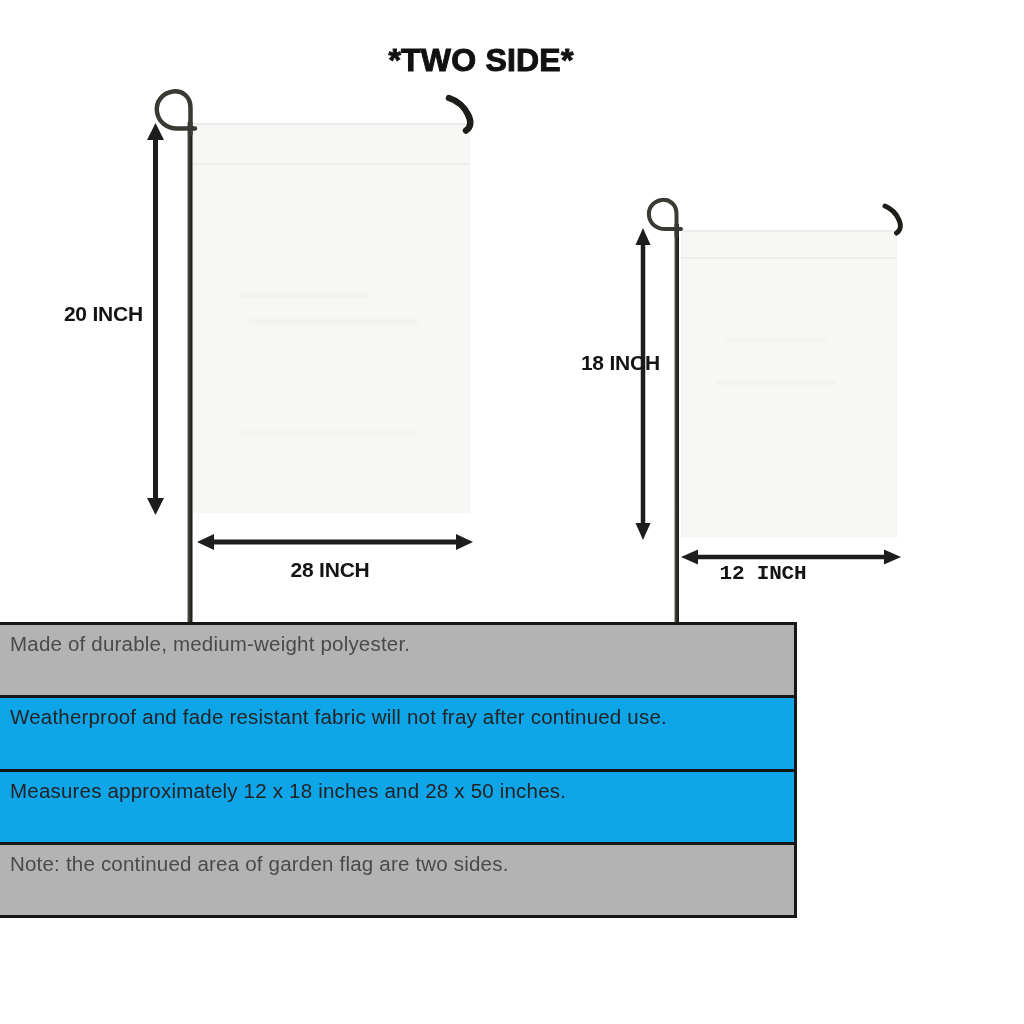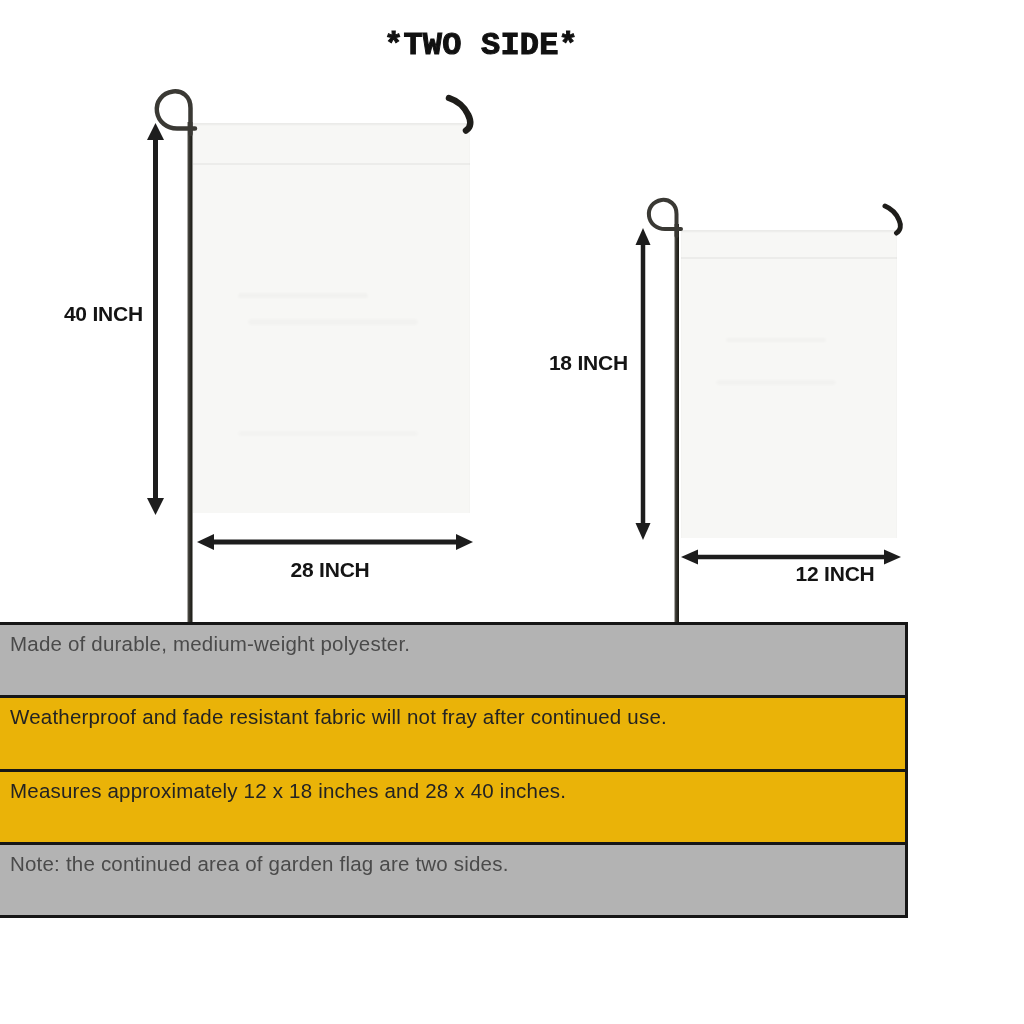"*TWO SIDE*" .title-line.l2 { font-family: Liberation Mono, monospace -> none; top: 28px -> 43px }
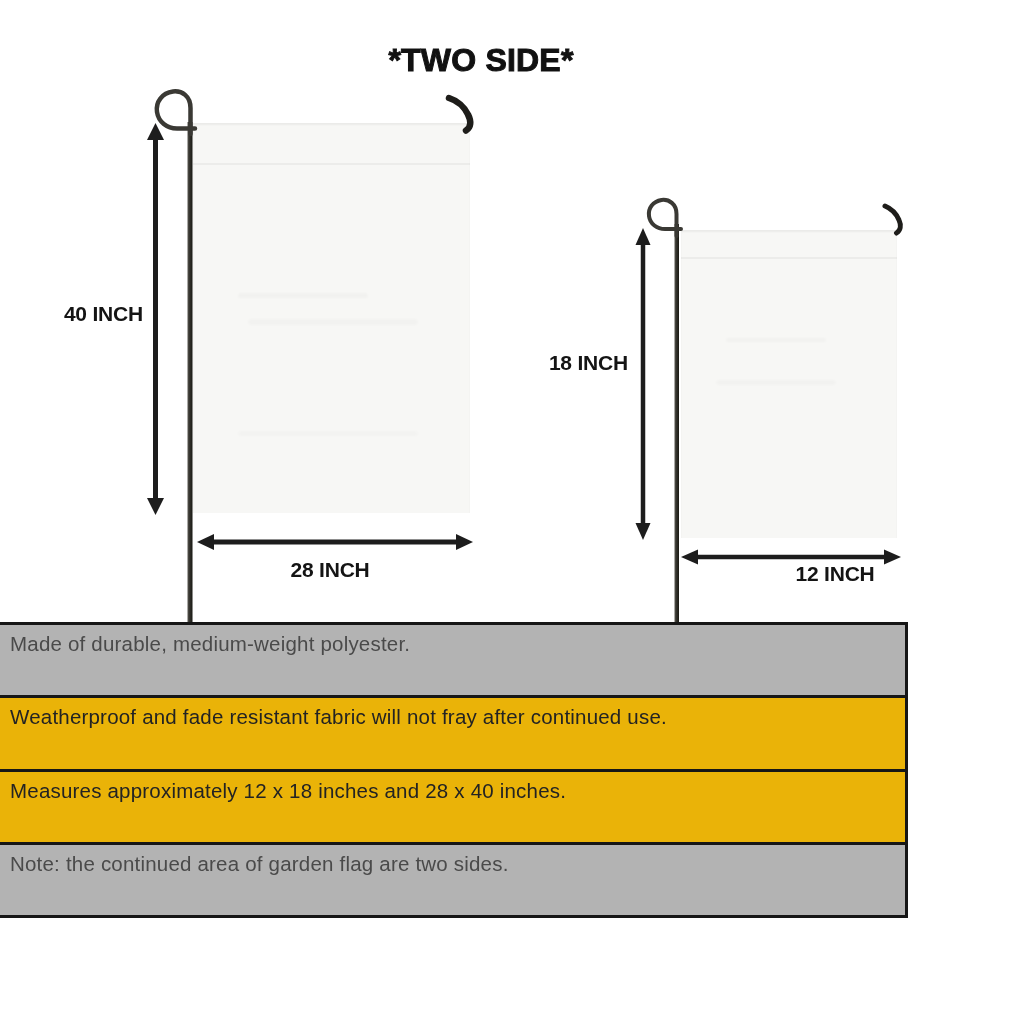"40 INCH" div.dim { text: 40 -> 20 }
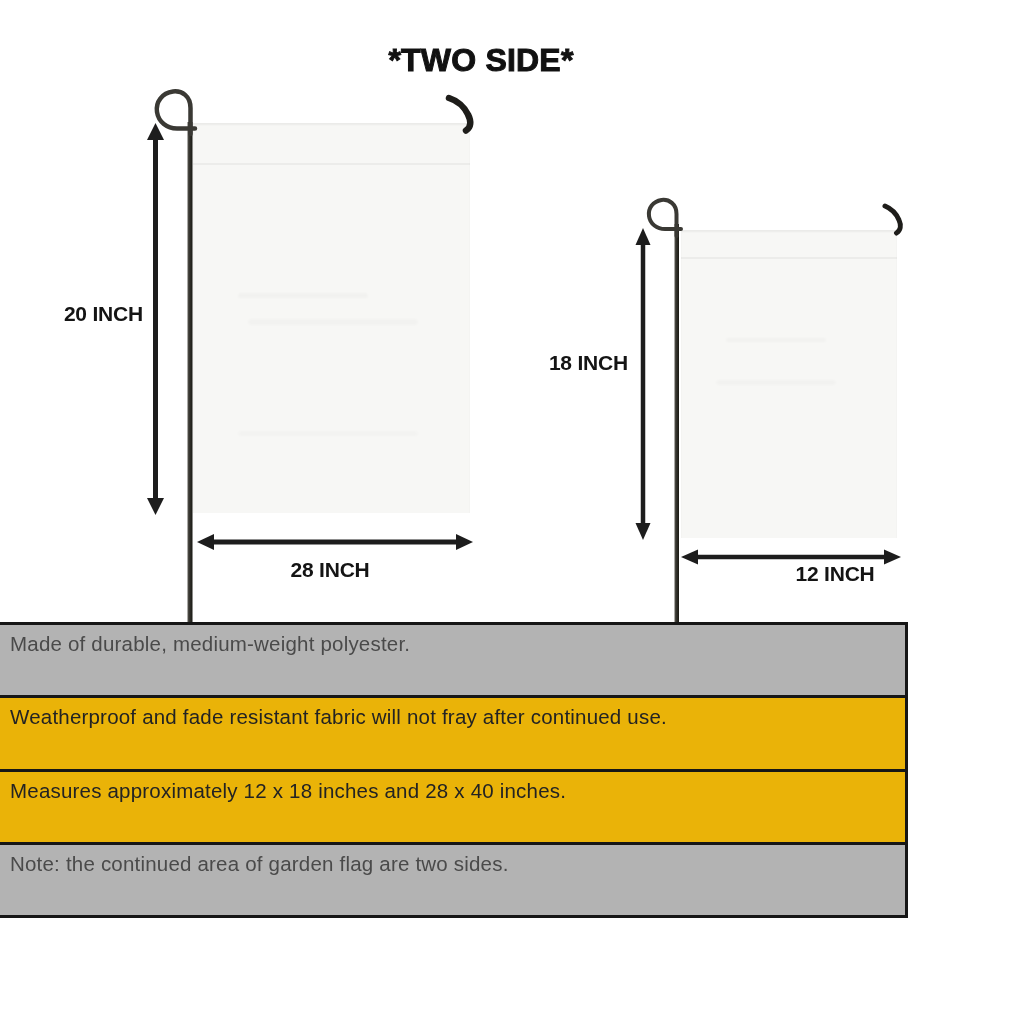"18 INCH" .dim-18 { left: 628px -> 660px }
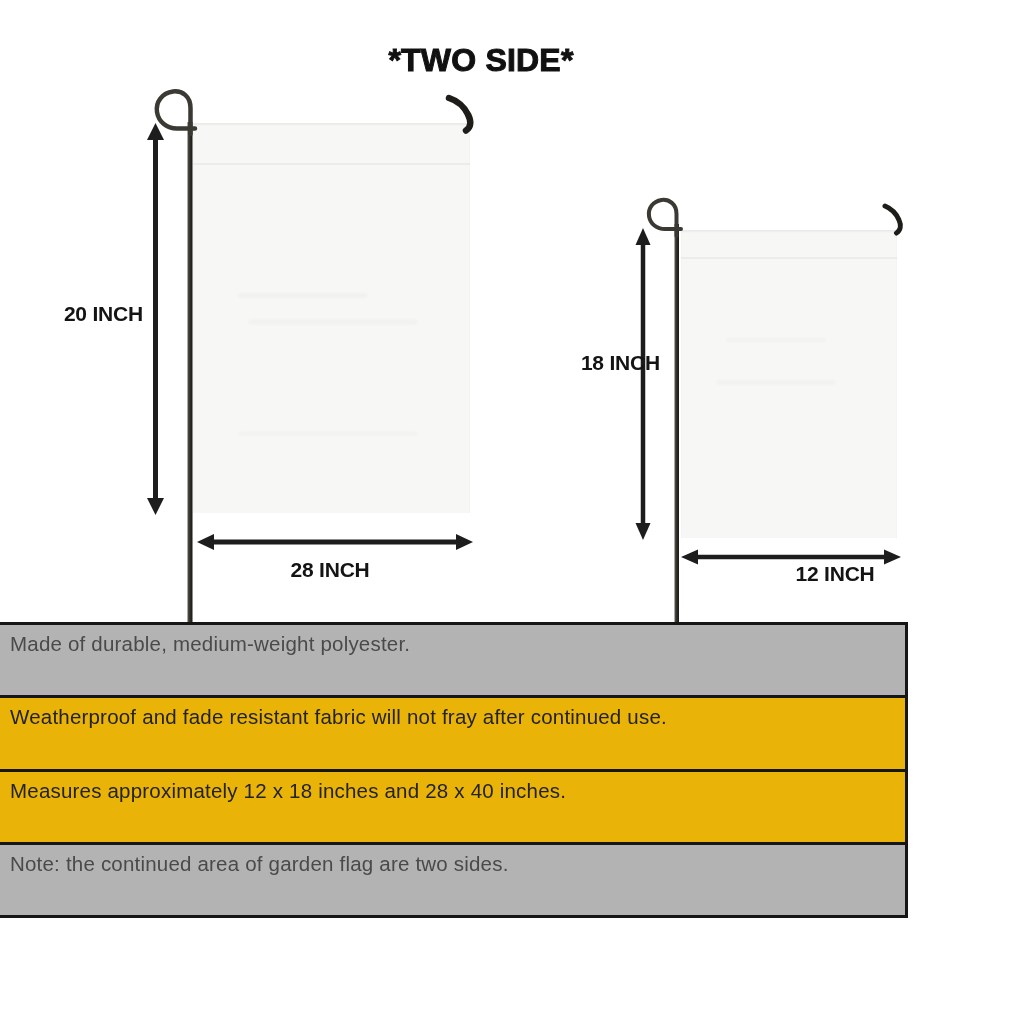"12 INCH" .dim-12 { font-family: none -> Liberation Mono, monospace; left: 835px -> 763px }
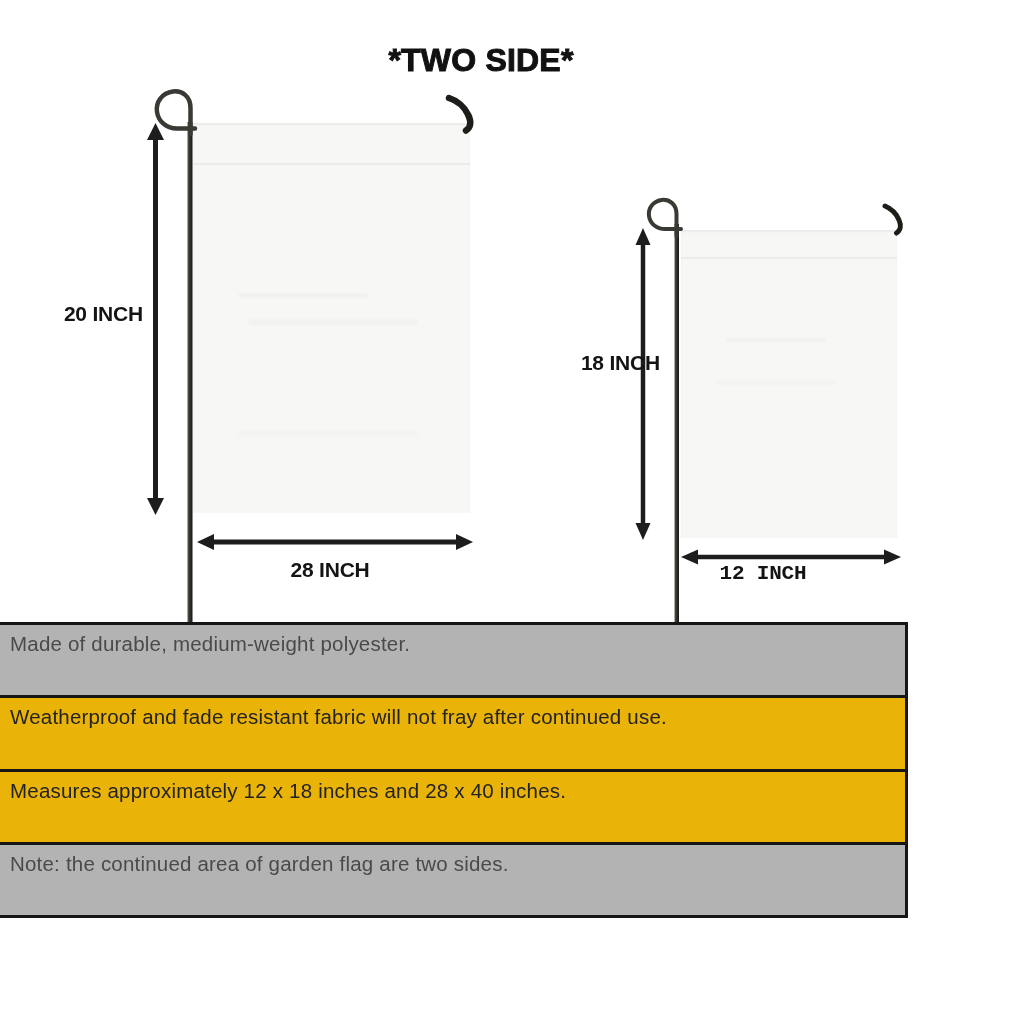"Made of durable, medium-weight" .features { width: 908px -> 797px }
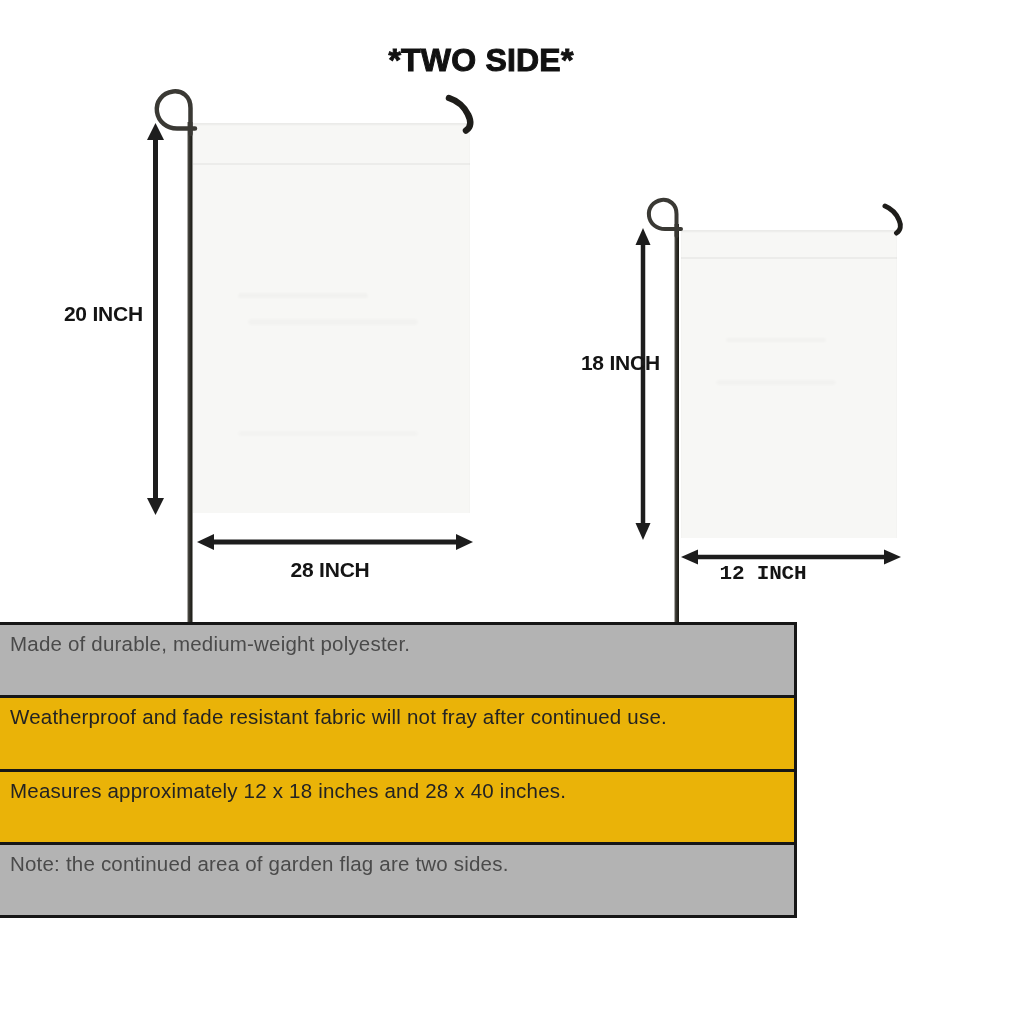"Weatherproof and fade resistant fabric" .frow { background: #eab308 -> #0ea5e9 }
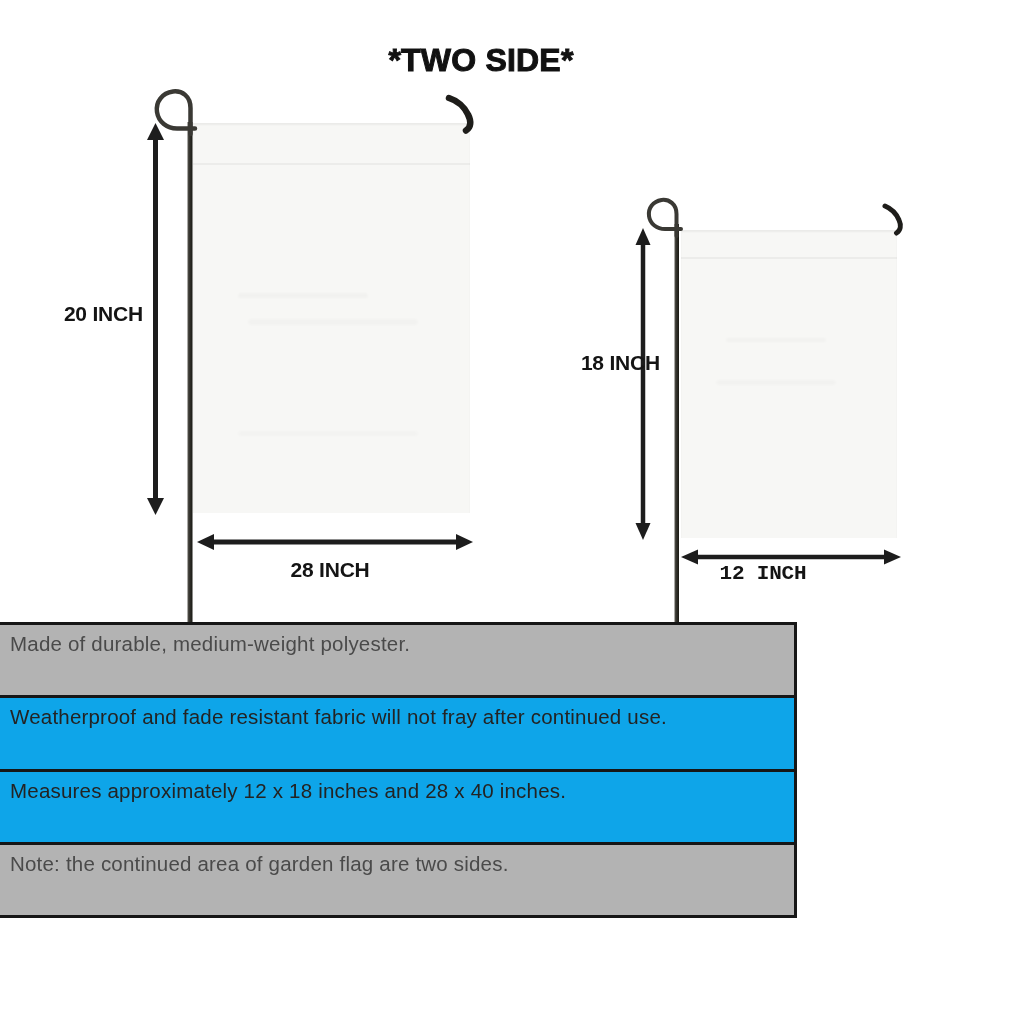"Measures approximately 12 x 18" span { text: 40 -> 50 }
